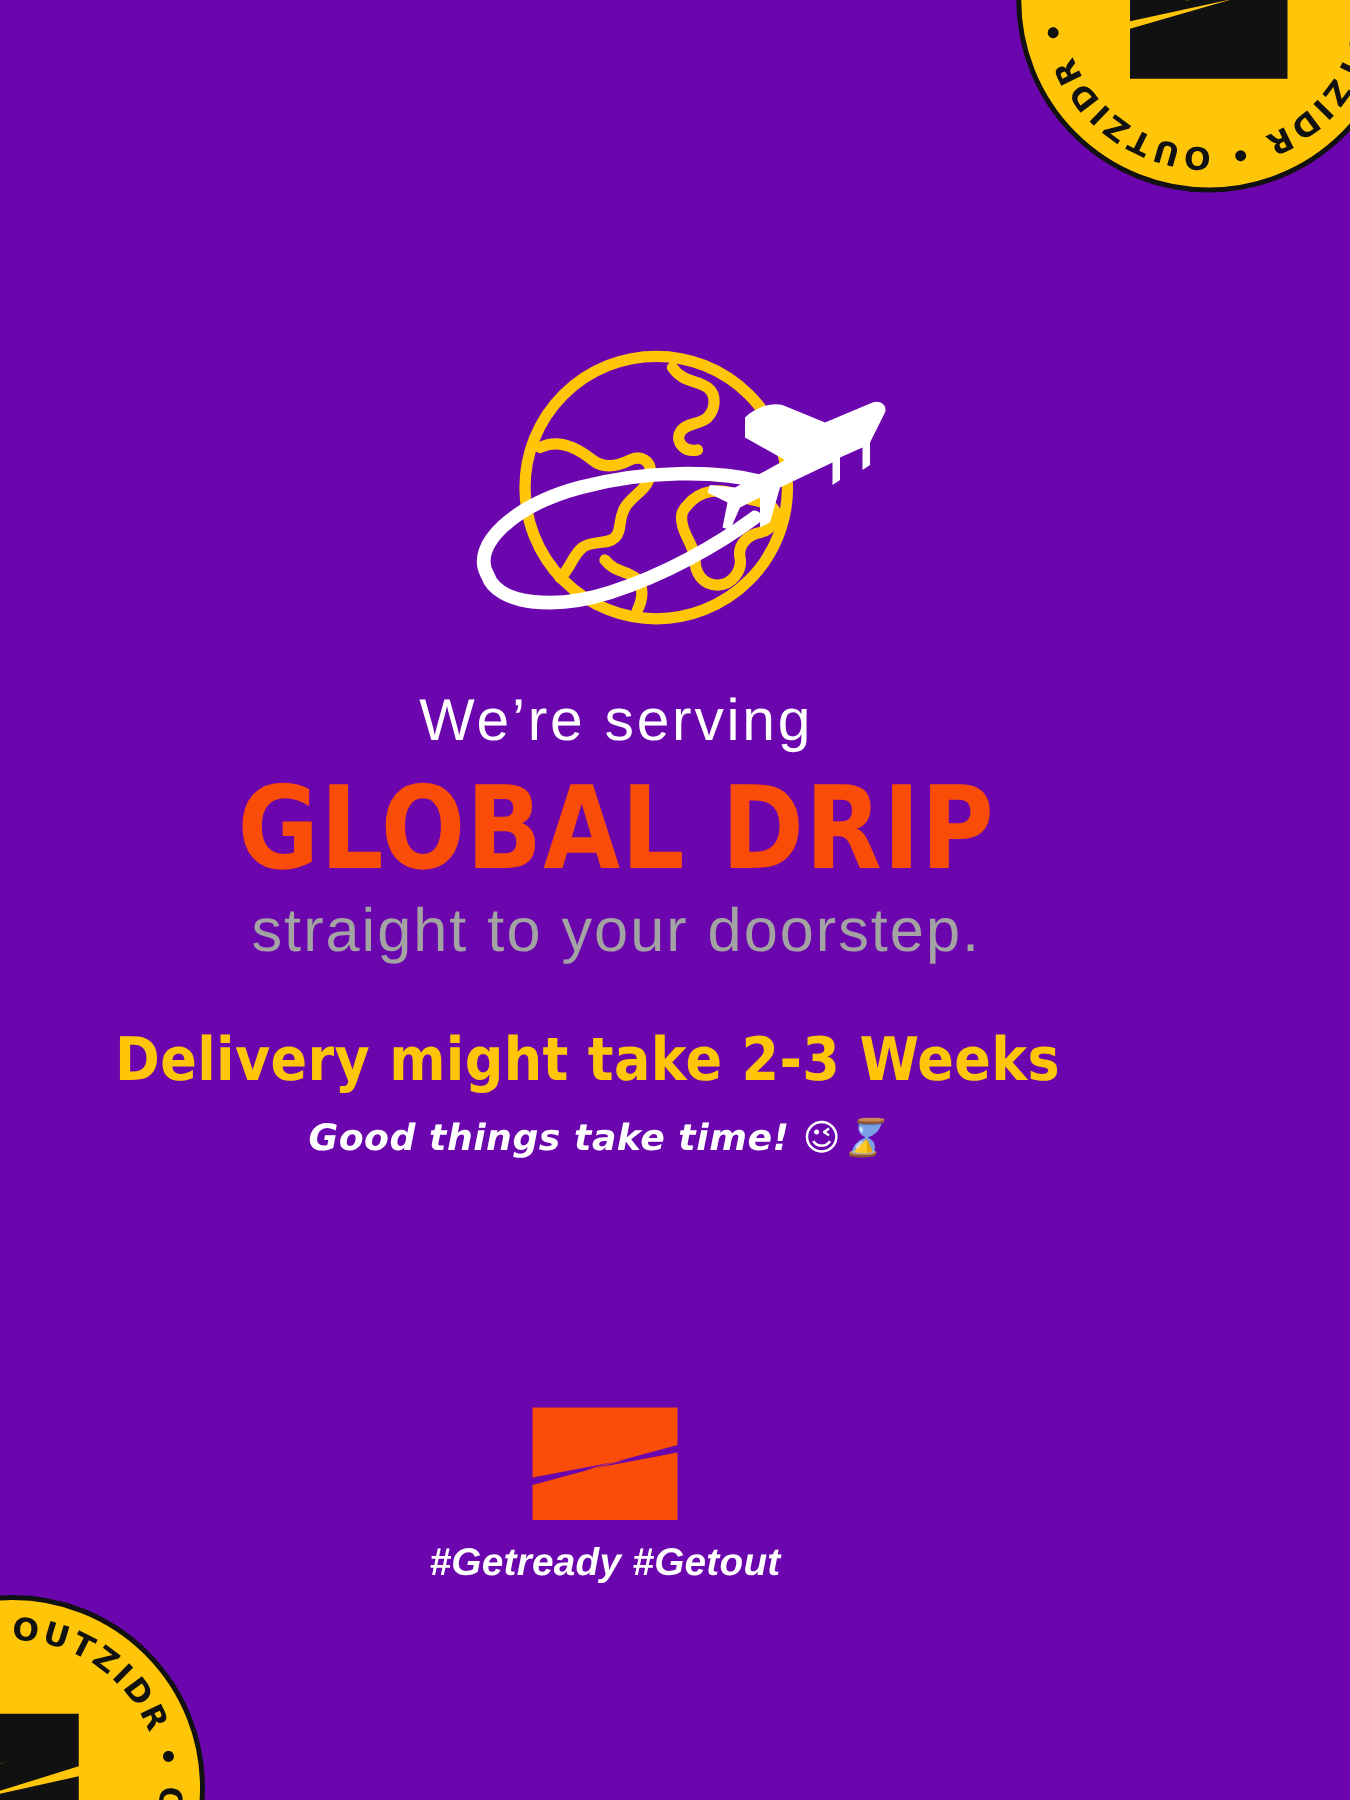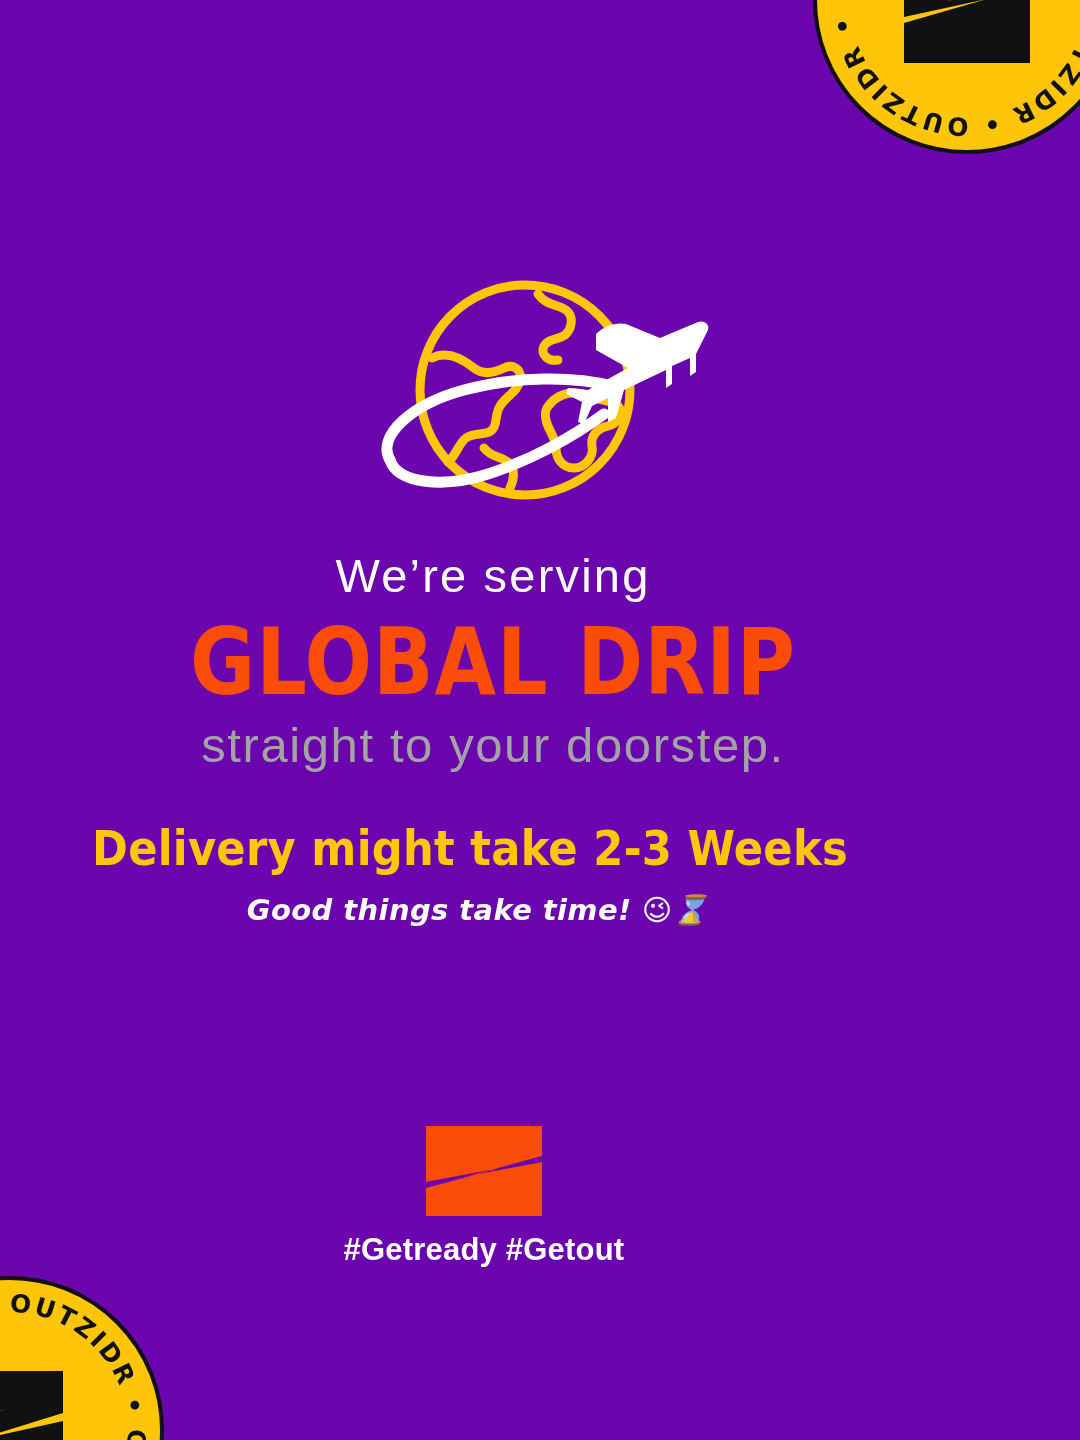"#Getready #Getout" #footer { font-style: none -> italic }
